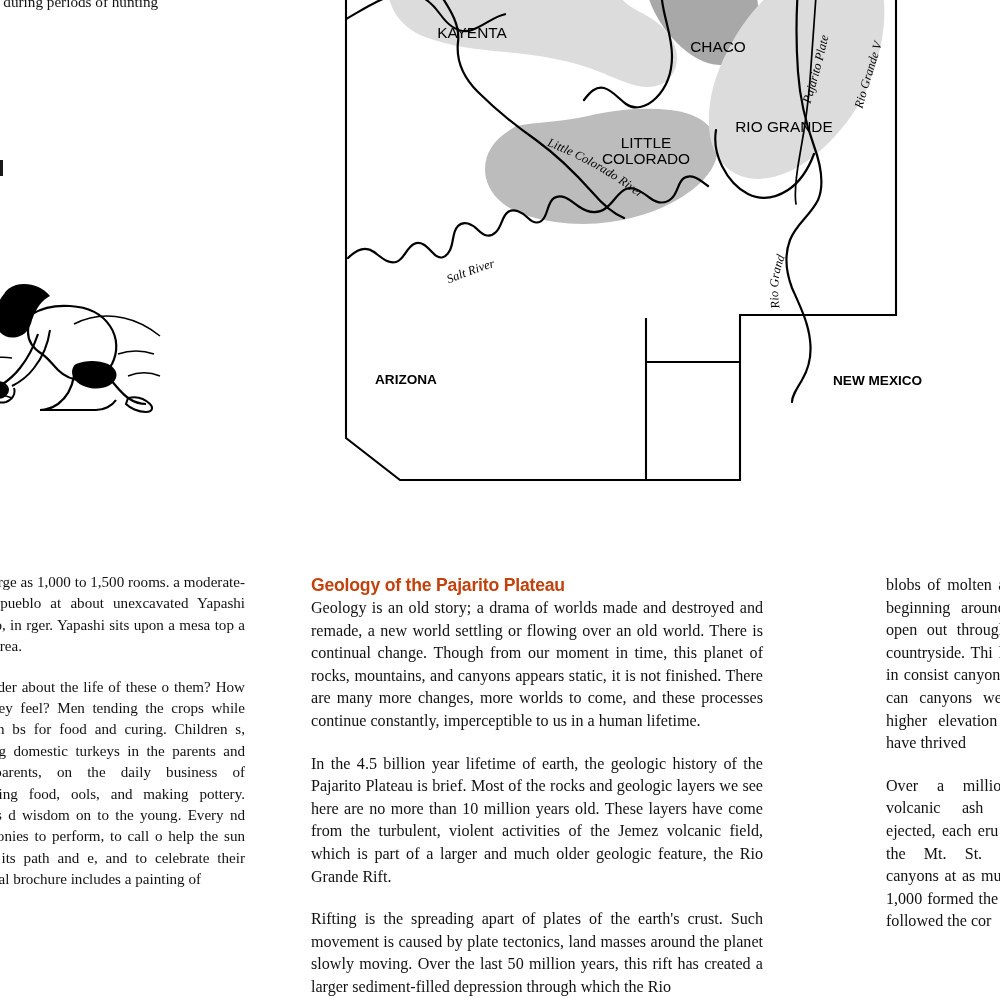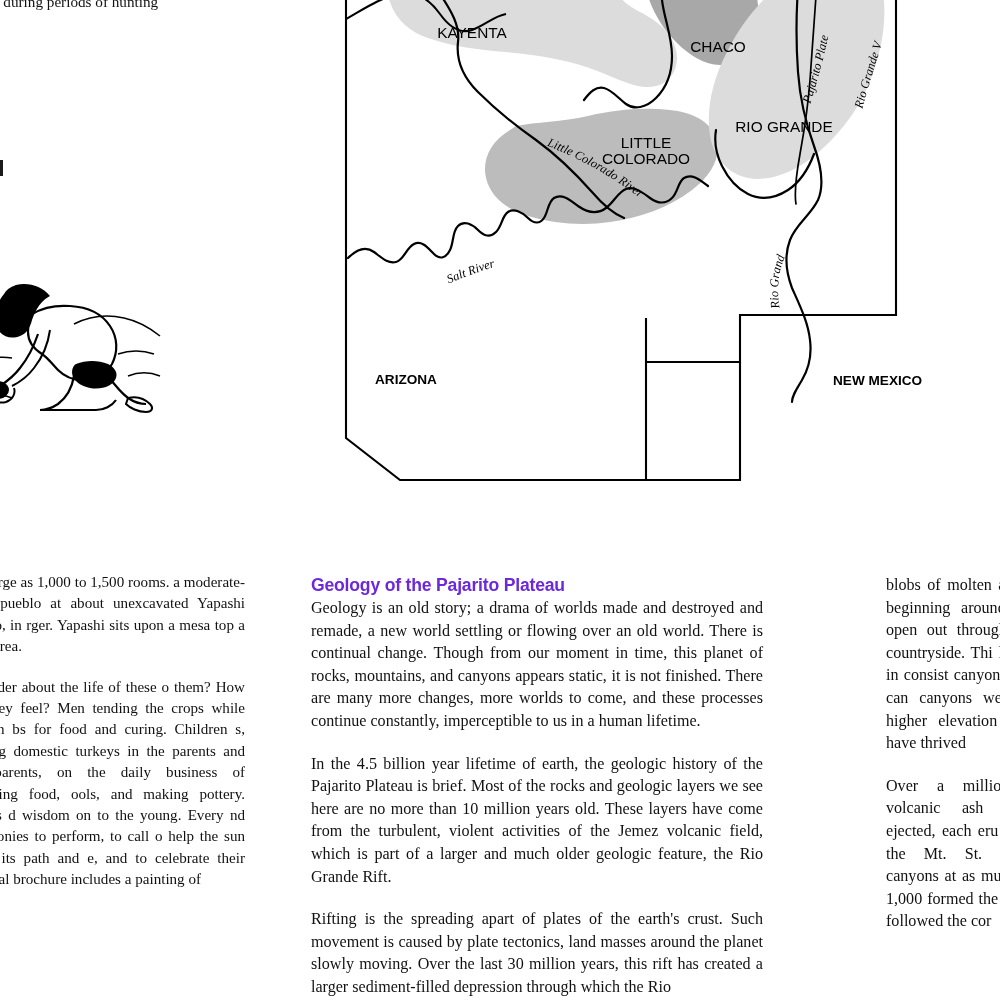"Geology of the Pajarito Plateau" .sect-head { color: #6d28d9 -> #c2410c }
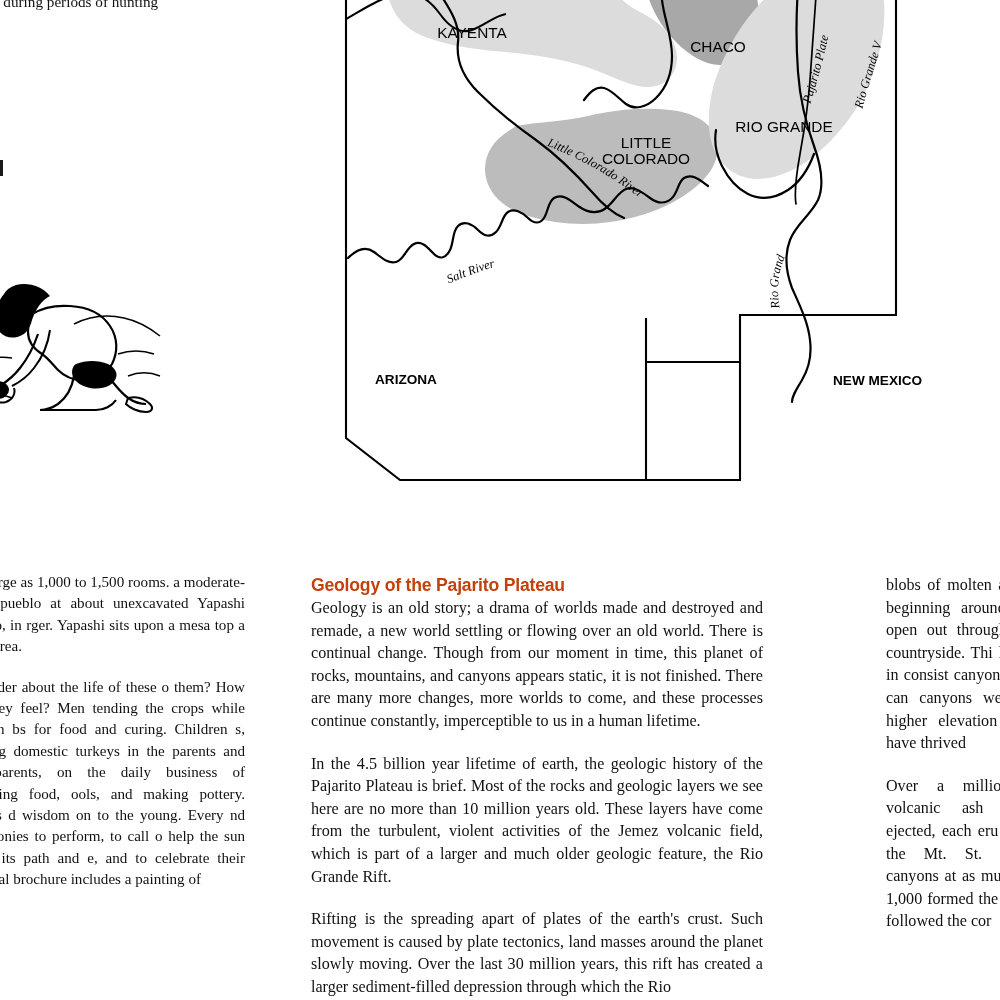"Rifting is the spreading apart" p { text: 30 -> 50 }
